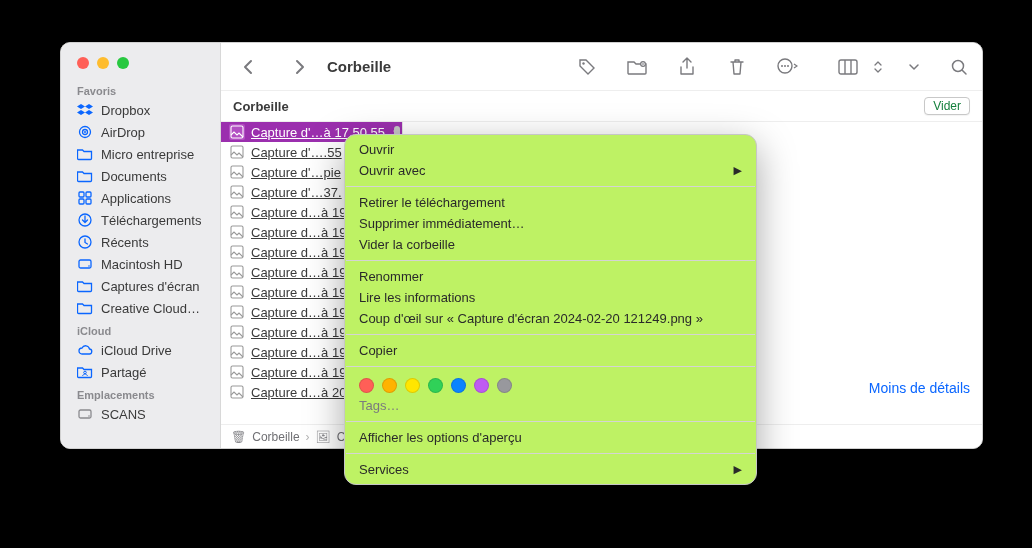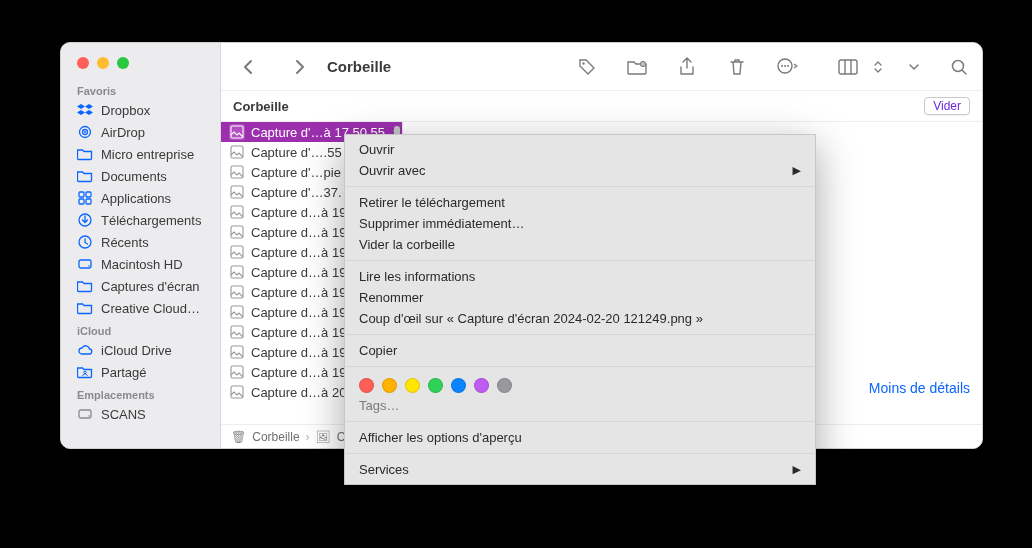"Vider" .btn-empty { color: #6d28d9 -> #15803d }
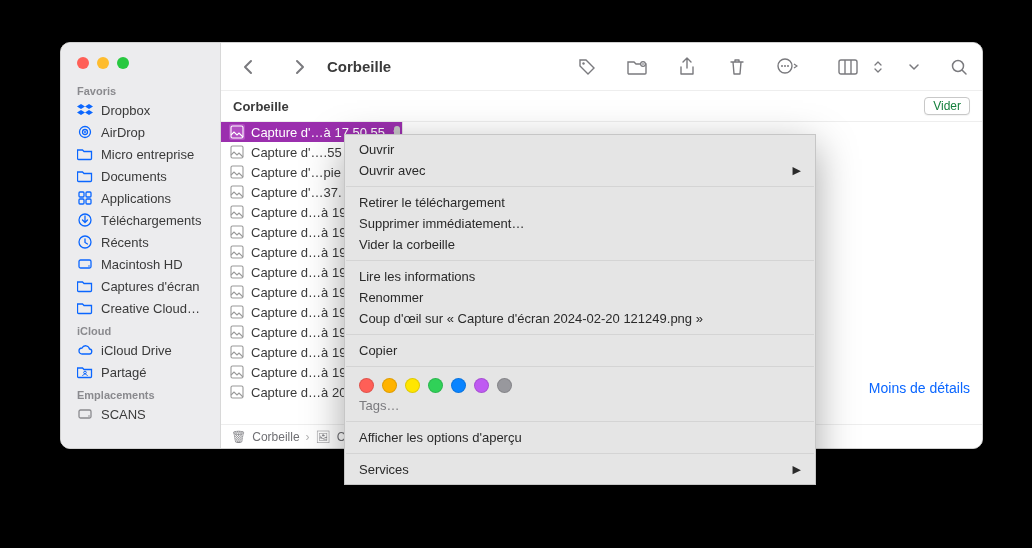"Capture d'…à 17.50.55" .file-row .fname { text-decoration: none -> underline }
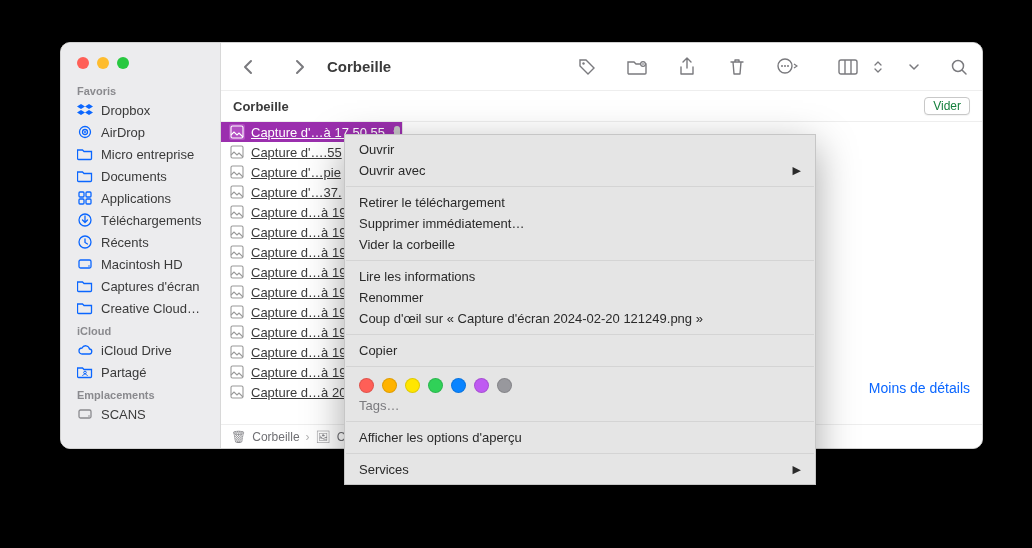"Ouvrir" .ctx { background: #e5e5e5 -> #bef264; border-radius: 0 -> 12px; width: 472px -> 413px }
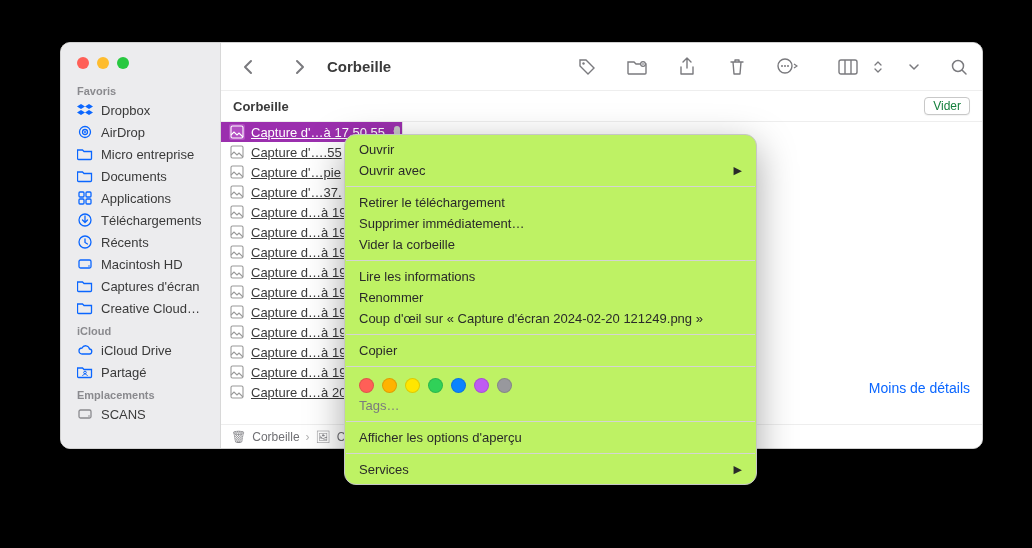"Lire les informations" div.ctx-item { order: before "Renommer" -> after "Renommer" }
